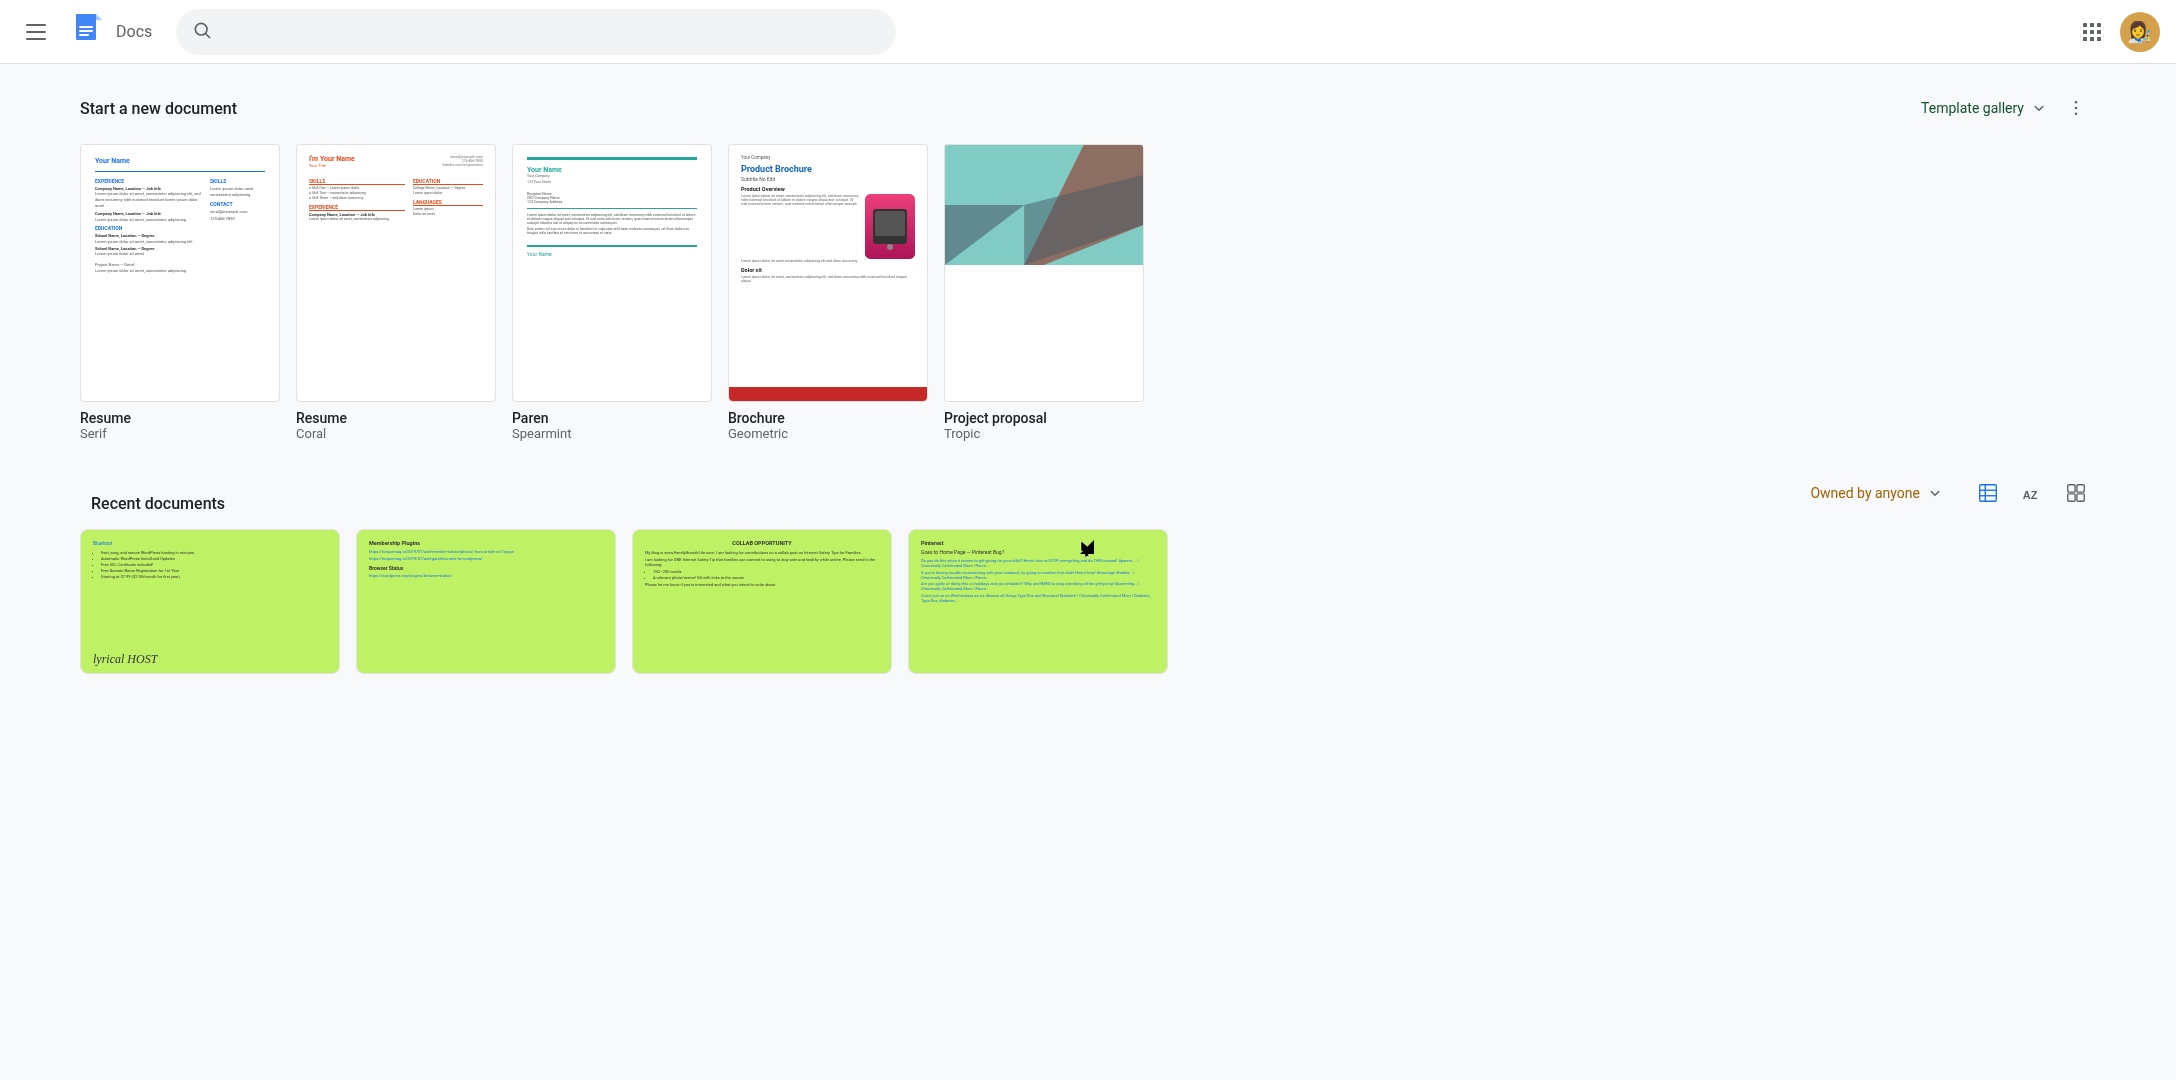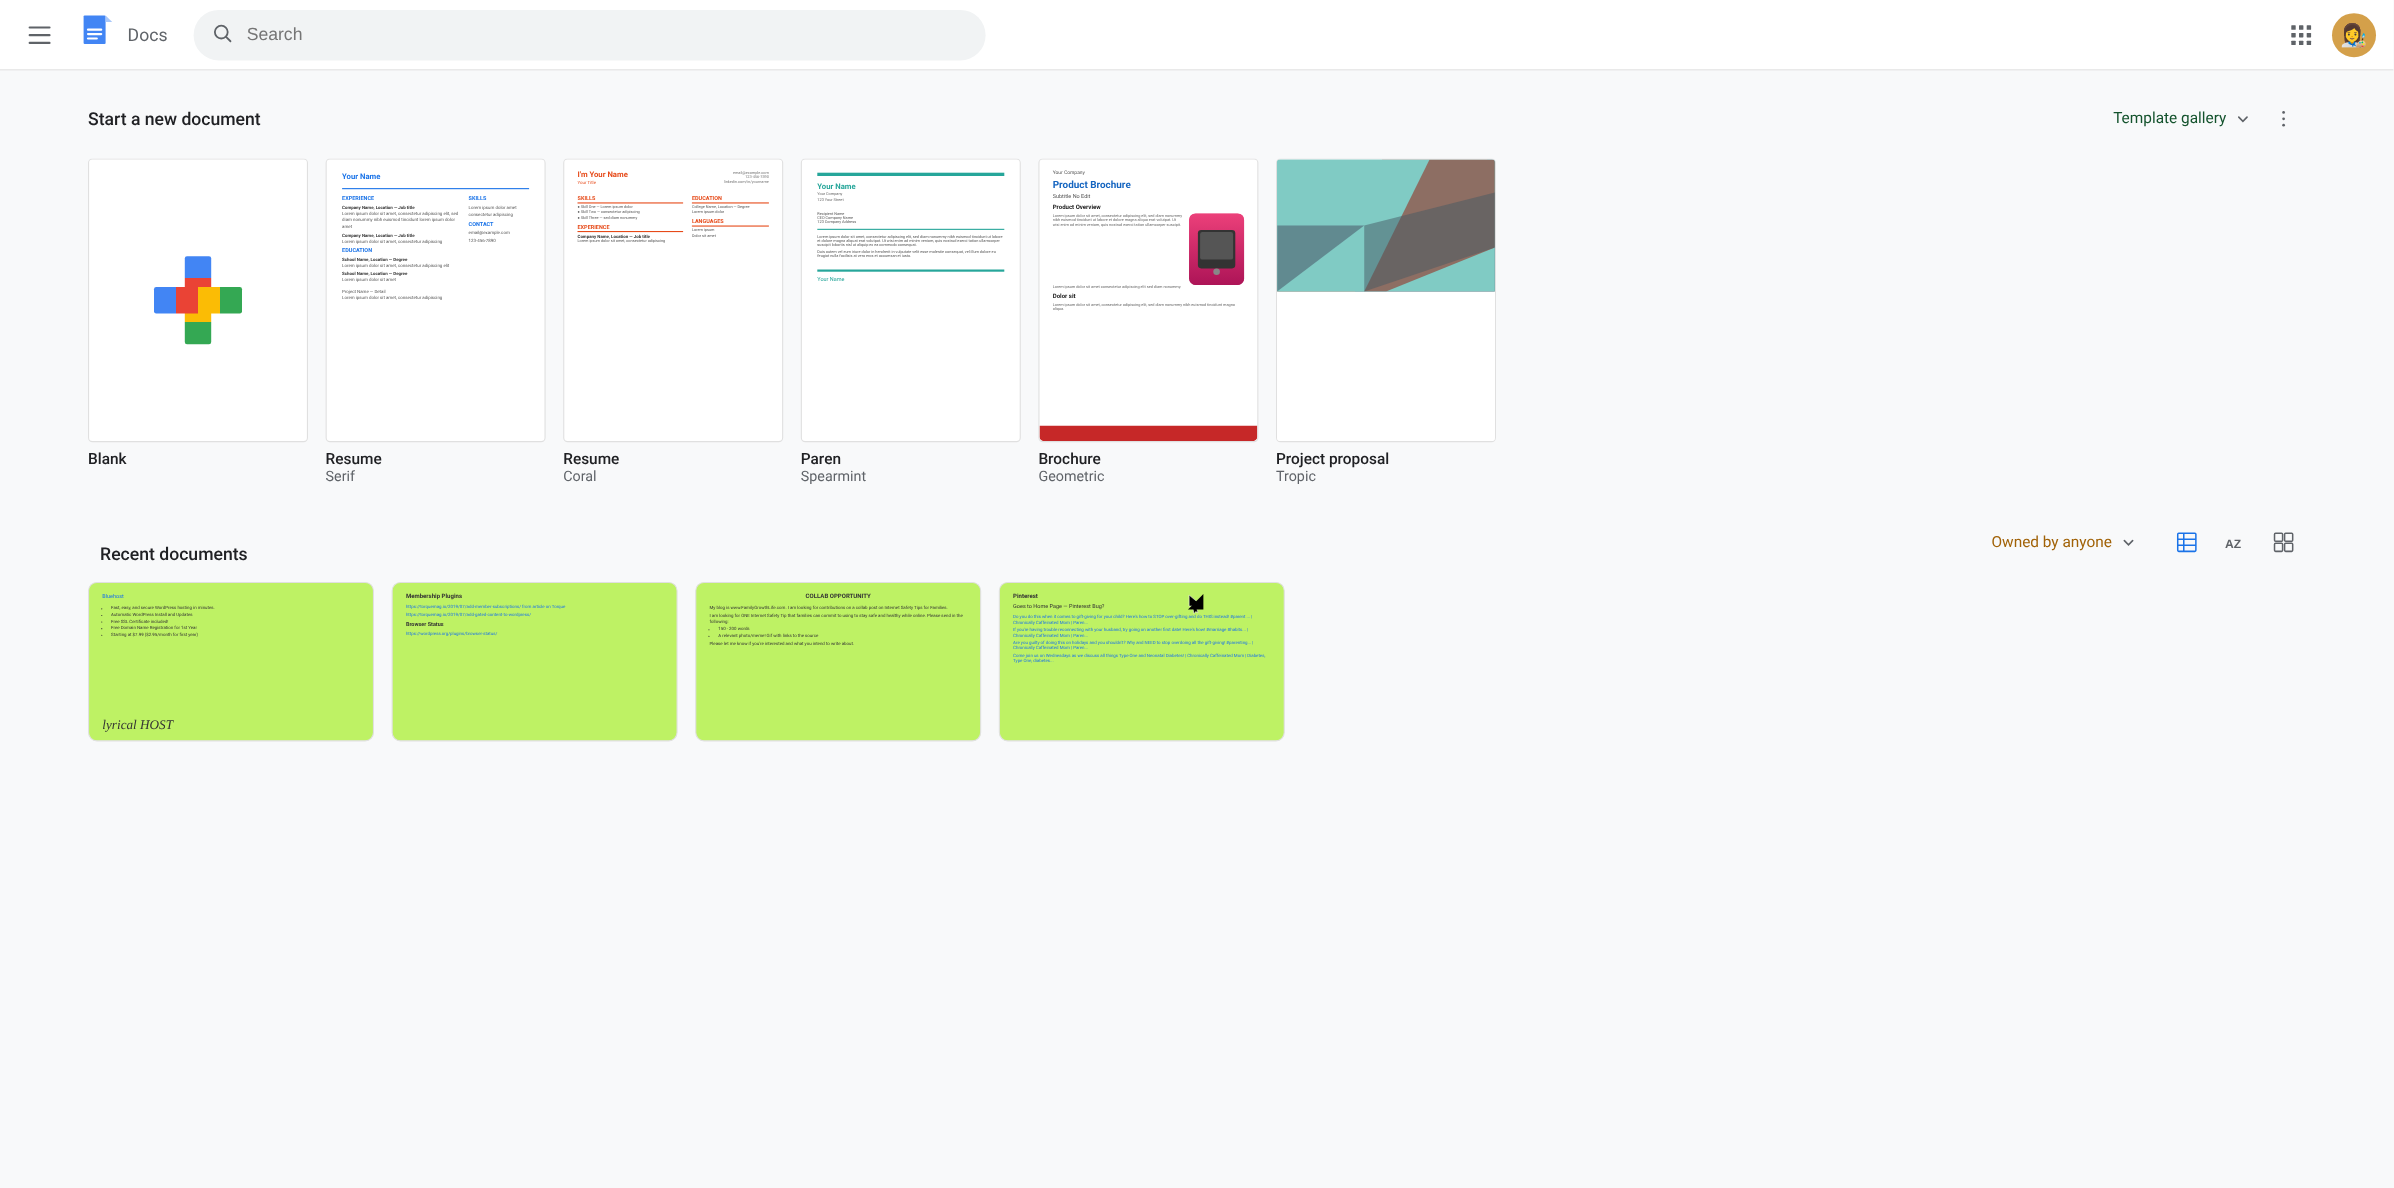"Search" input { html: <input> -> none }
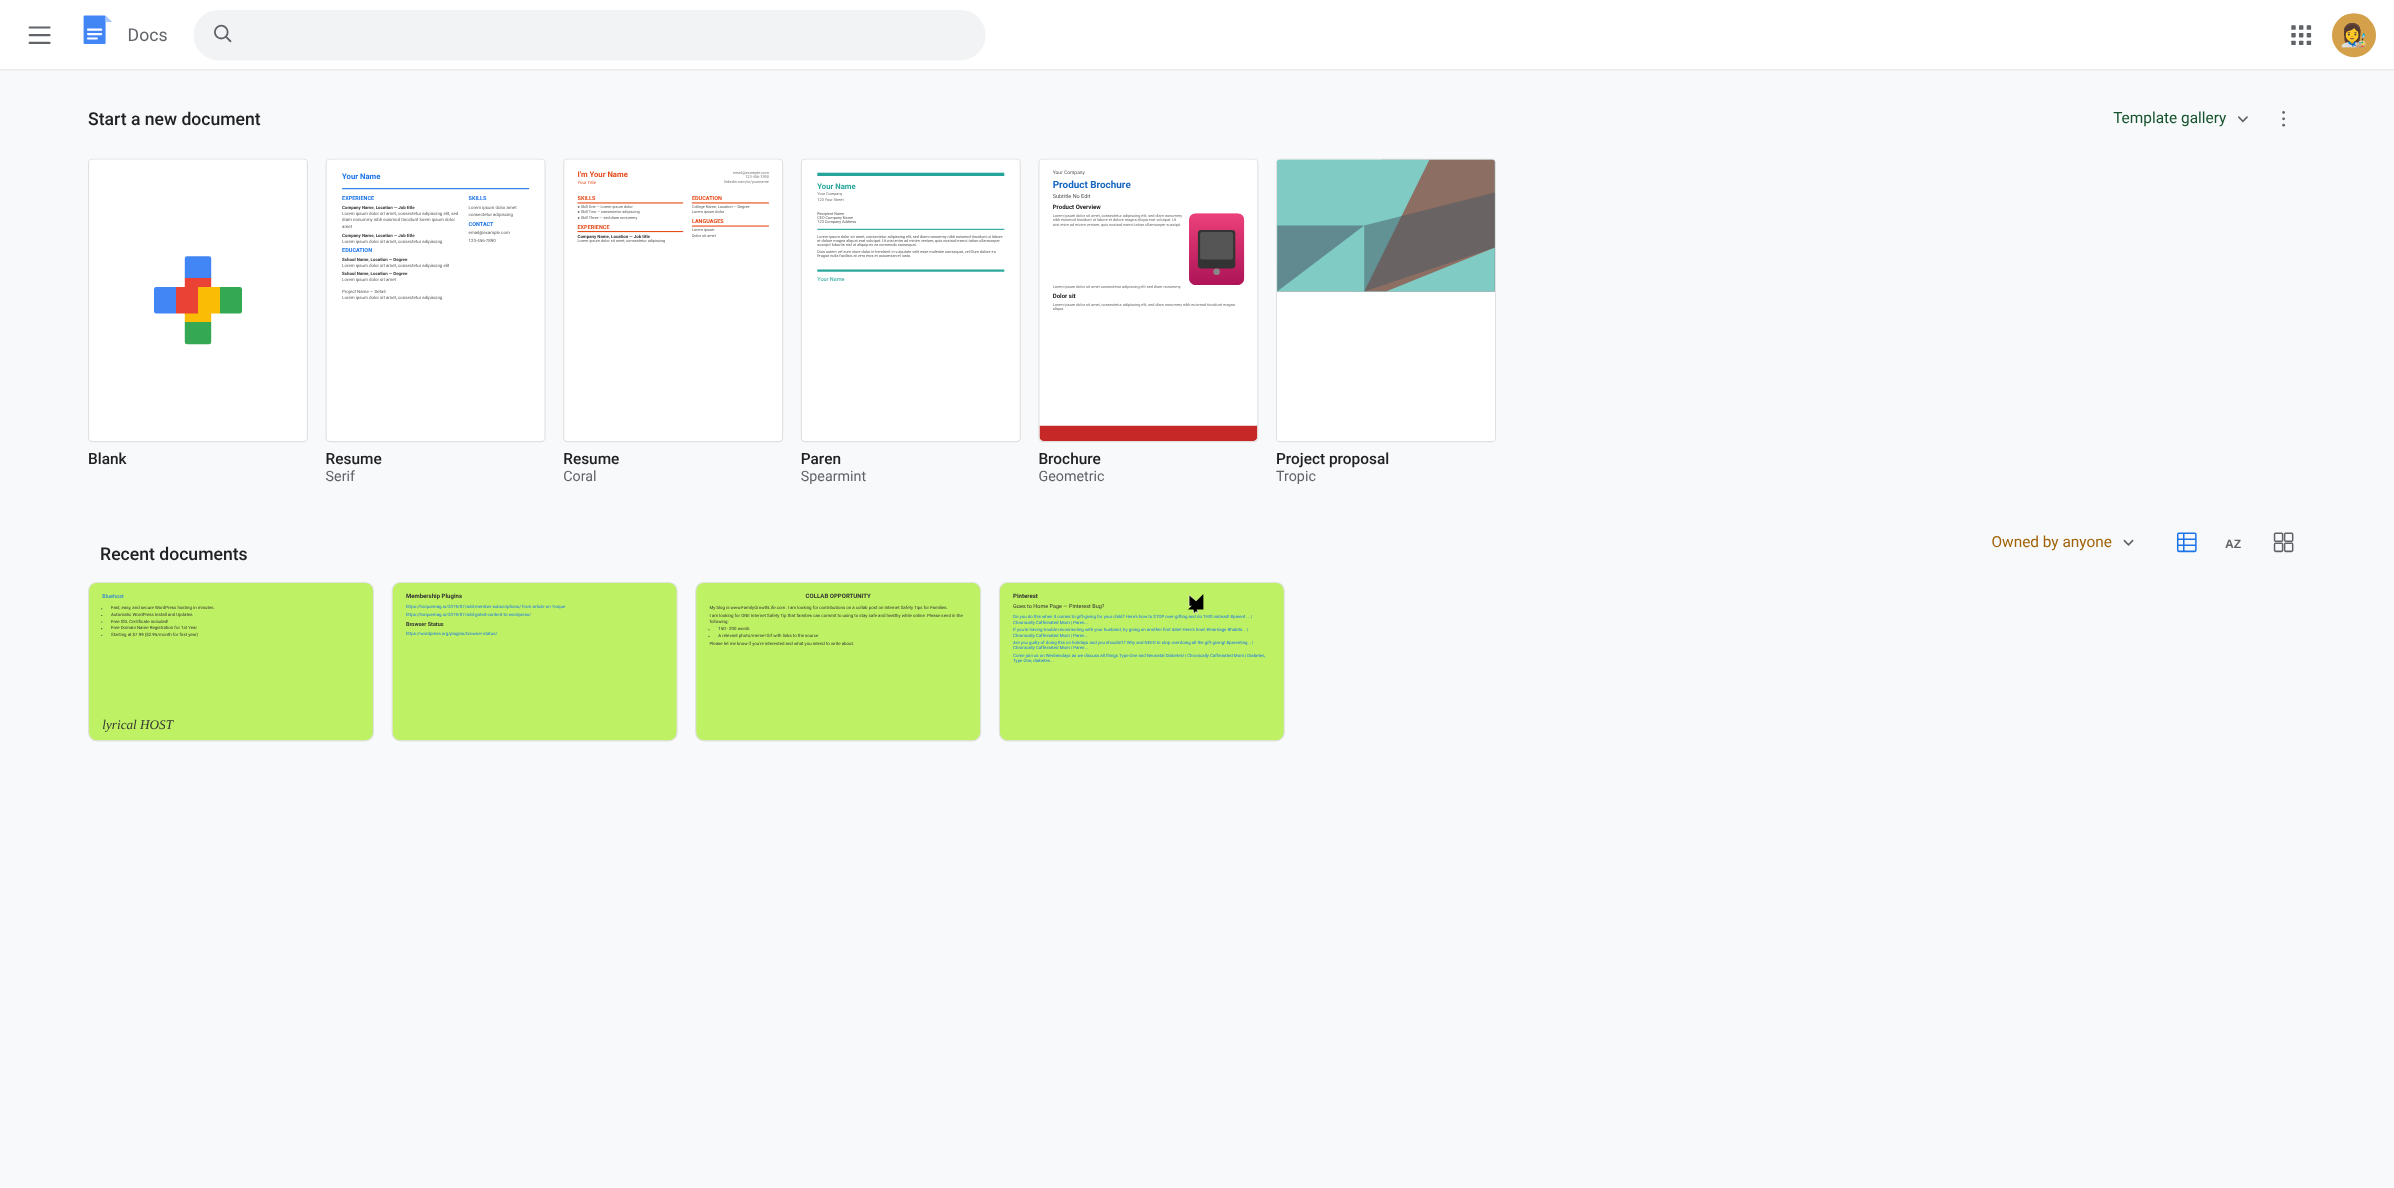"Blank" div.template-item { html: <div> <div> <div> <div></div> <div></div> </div> </div> <span>Blank</span> </div> -> none }
